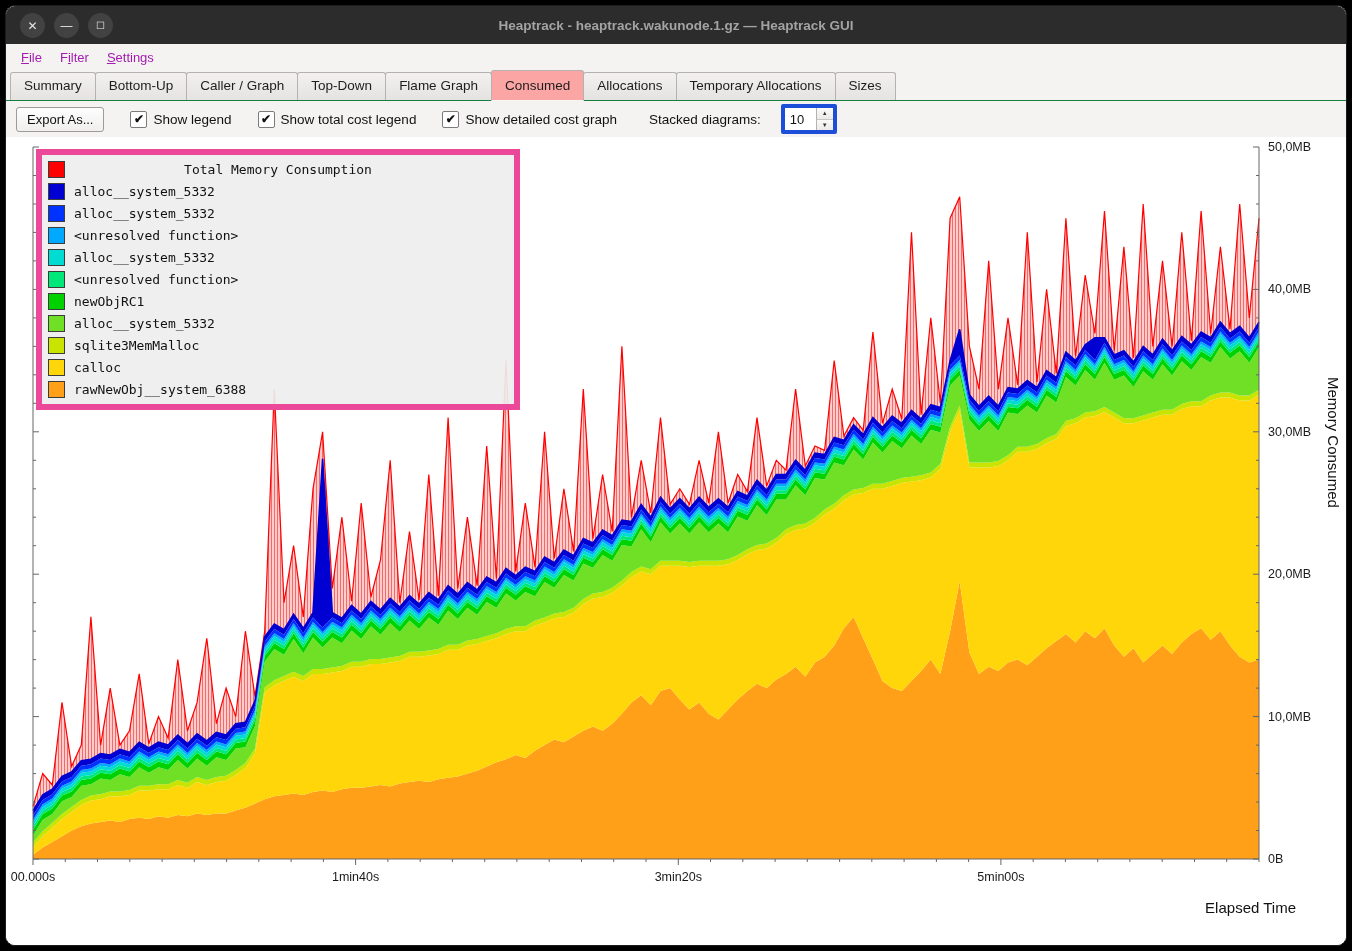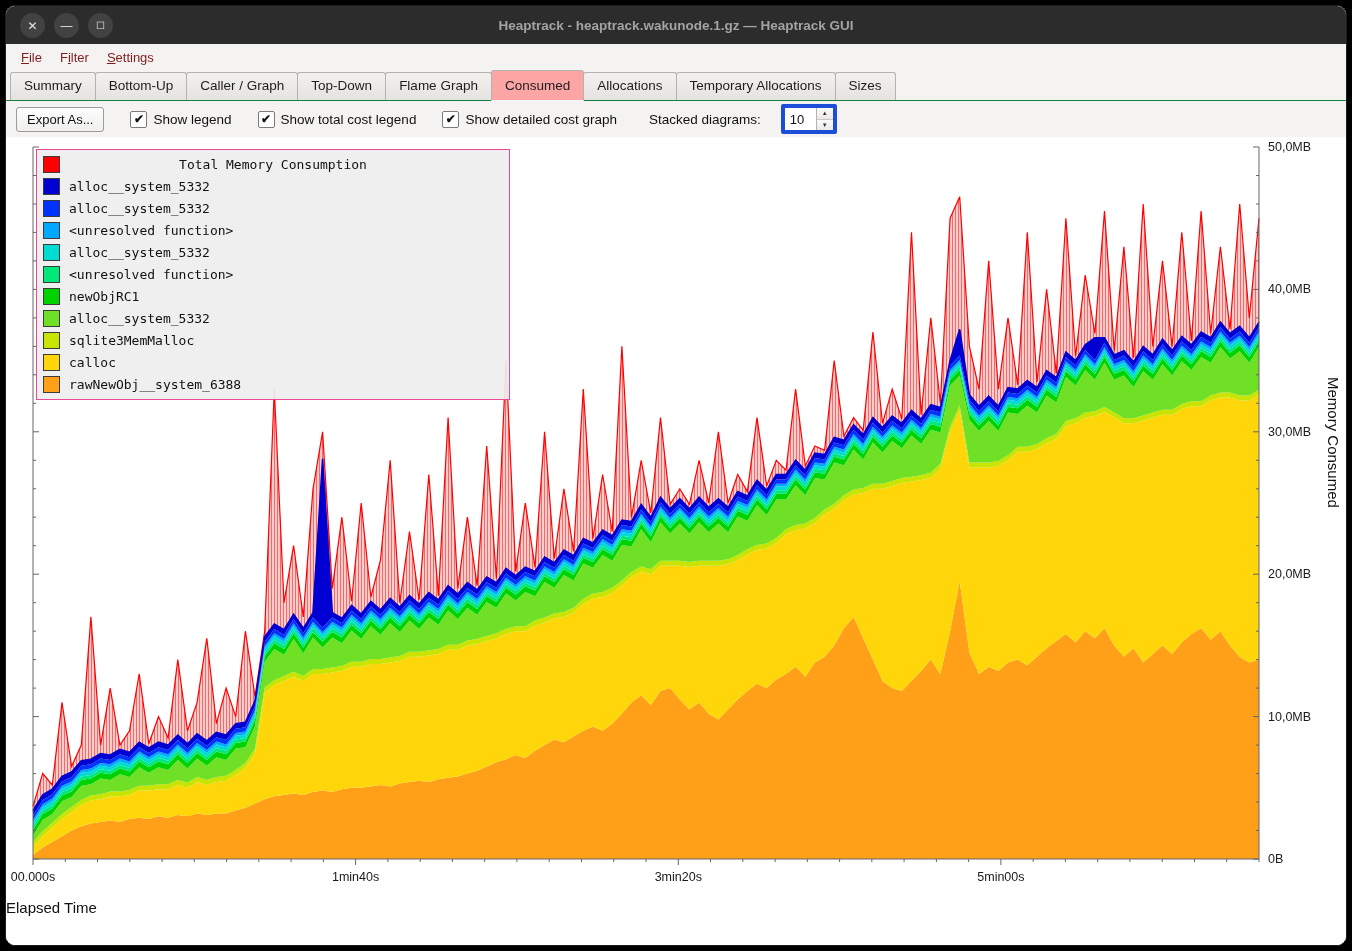"File" #menubar { color: #7f1d1d -> #a21caf }
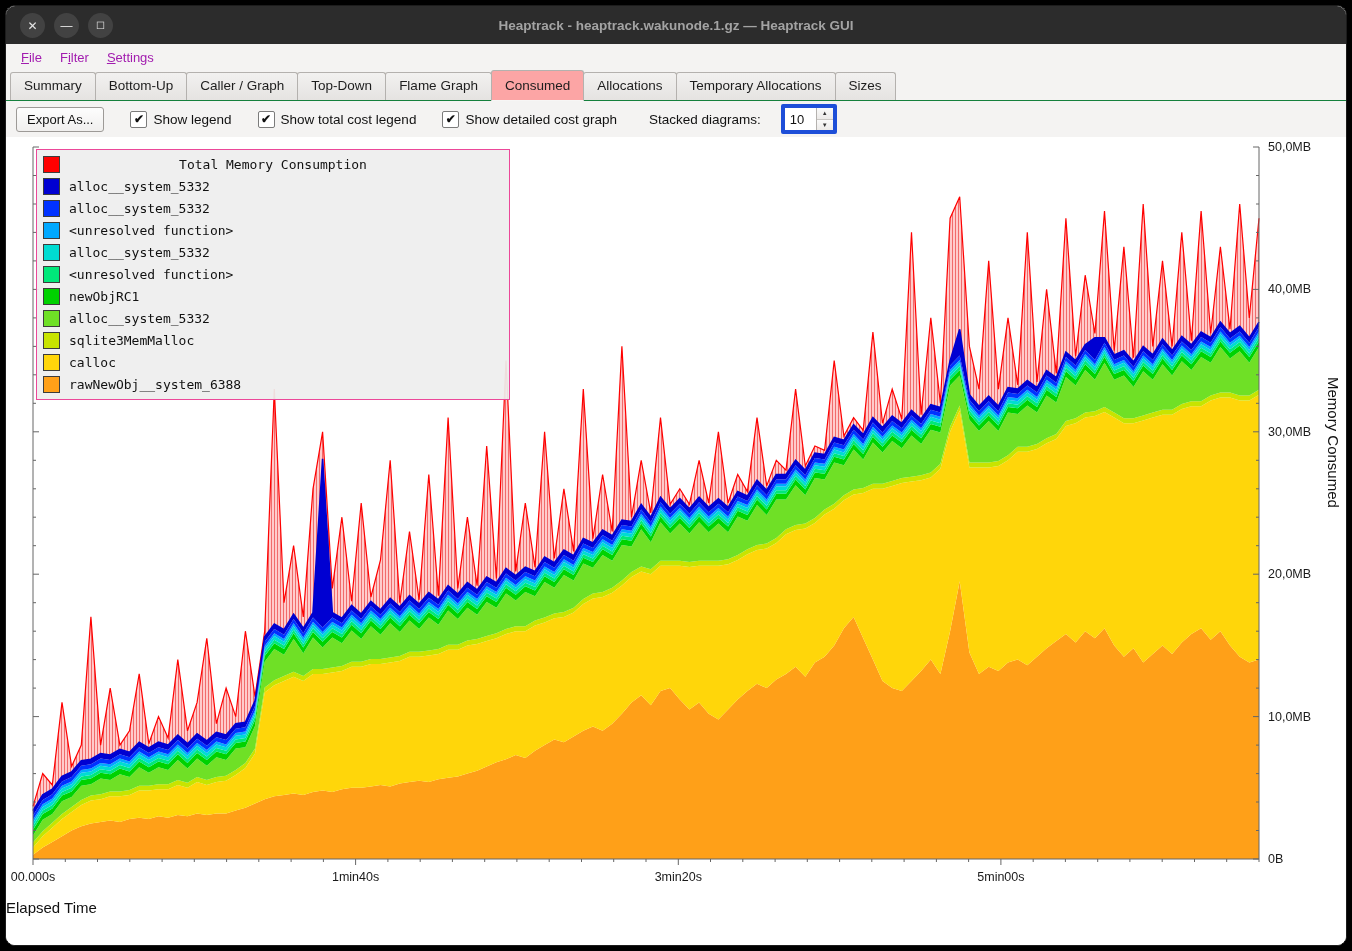"Total Memory Consumption" #legend { border: 1px solid #ec4899 -> 6px solid #ec4899 }
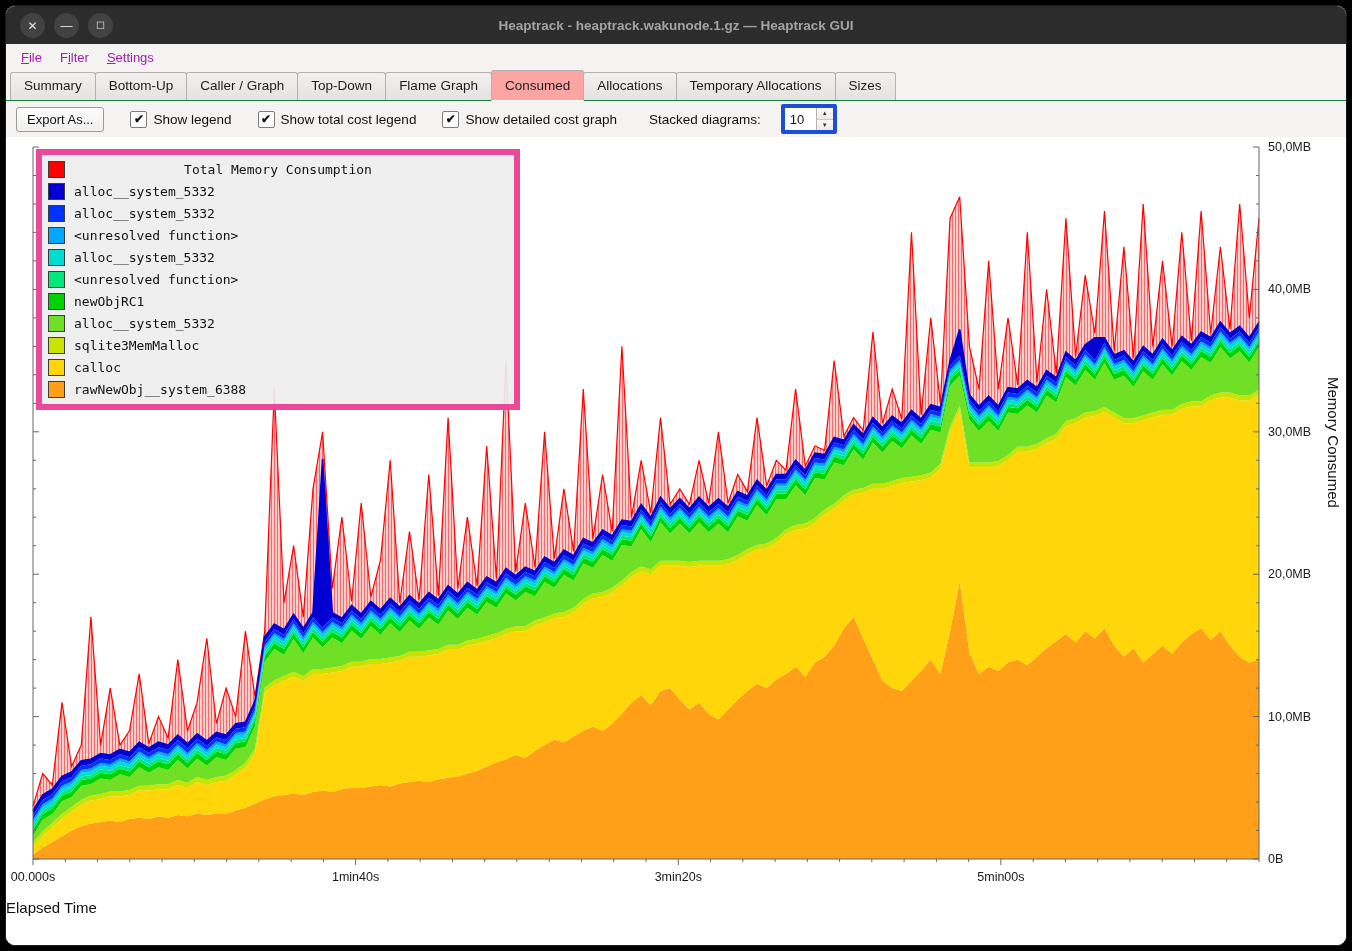"Elapsed Time" #xaxis-title { text-align: left -> right }
